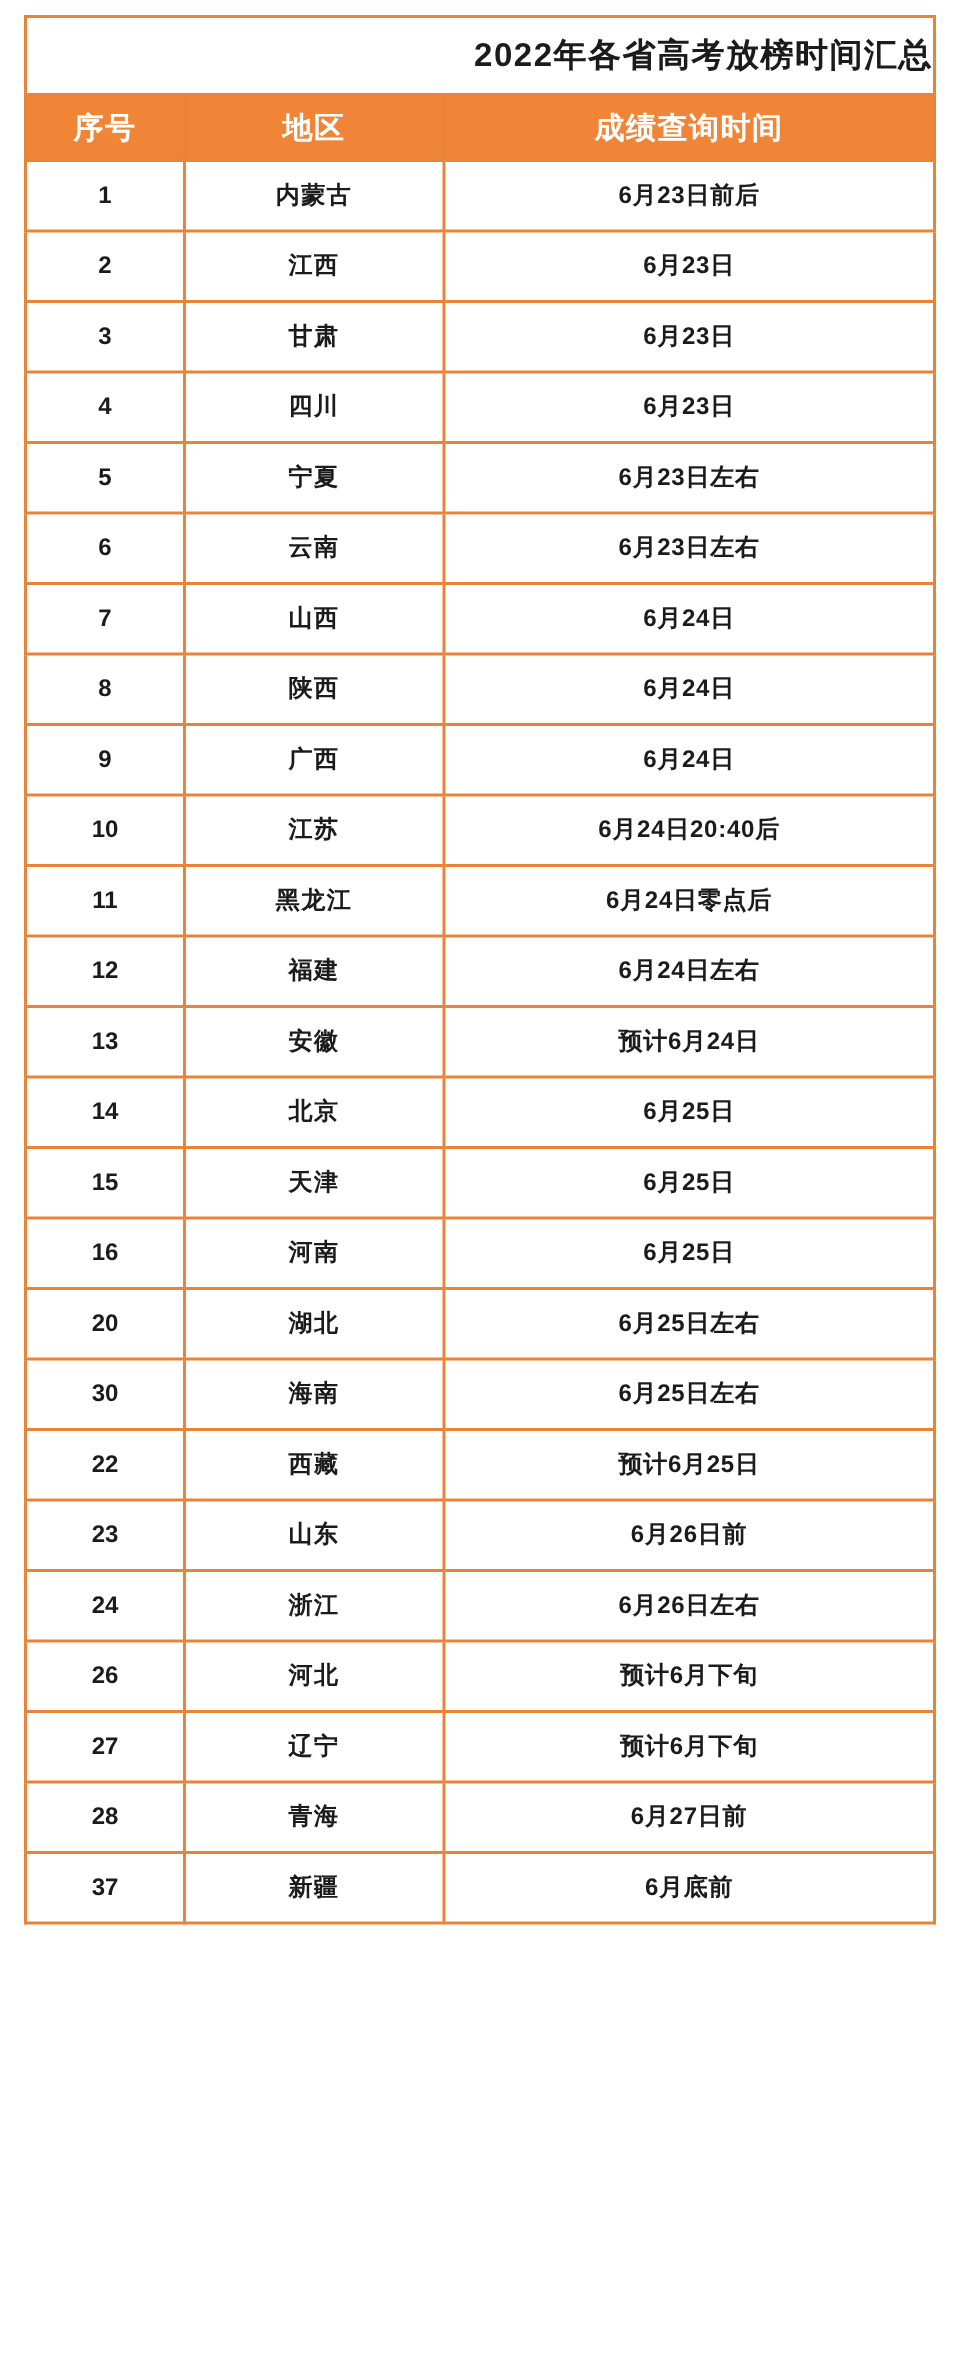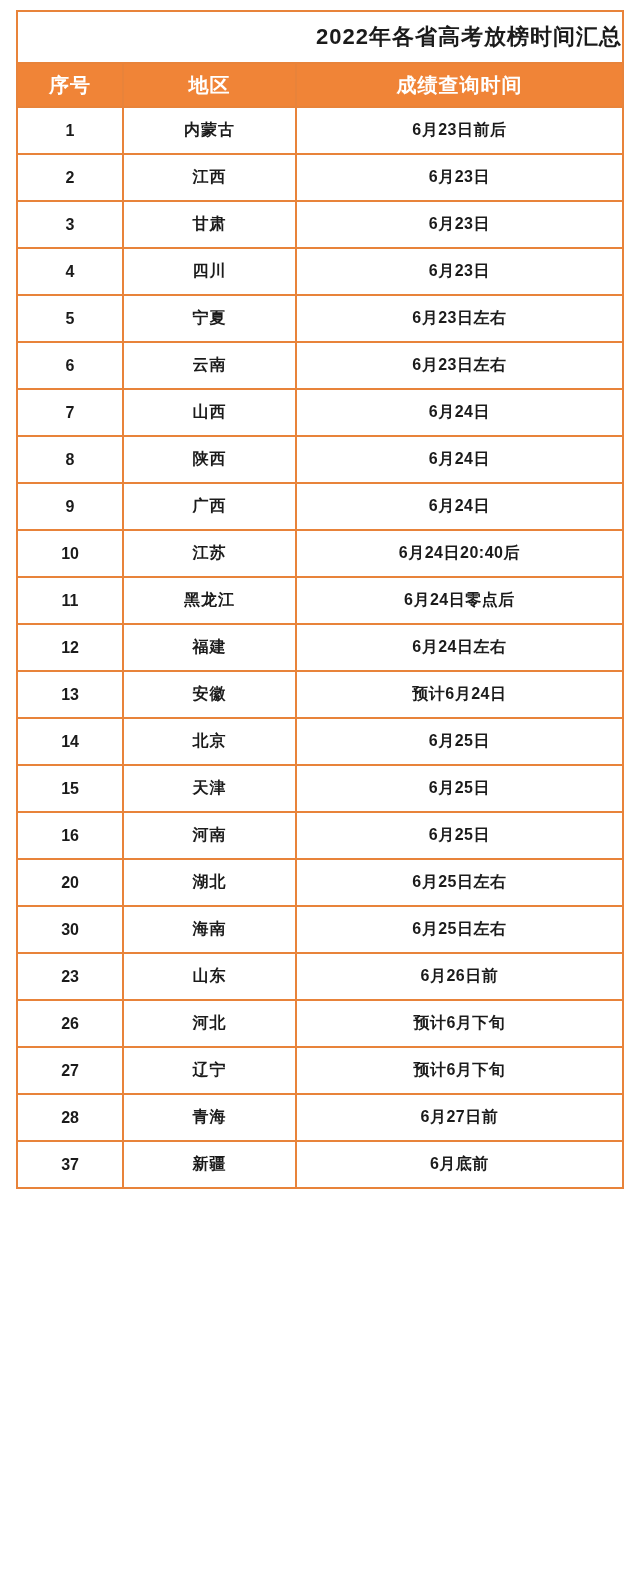"22" tr { html: none -> <tr> <td>22</td> <td>西藏</td> <td>预计6月25日</td> </tr> }
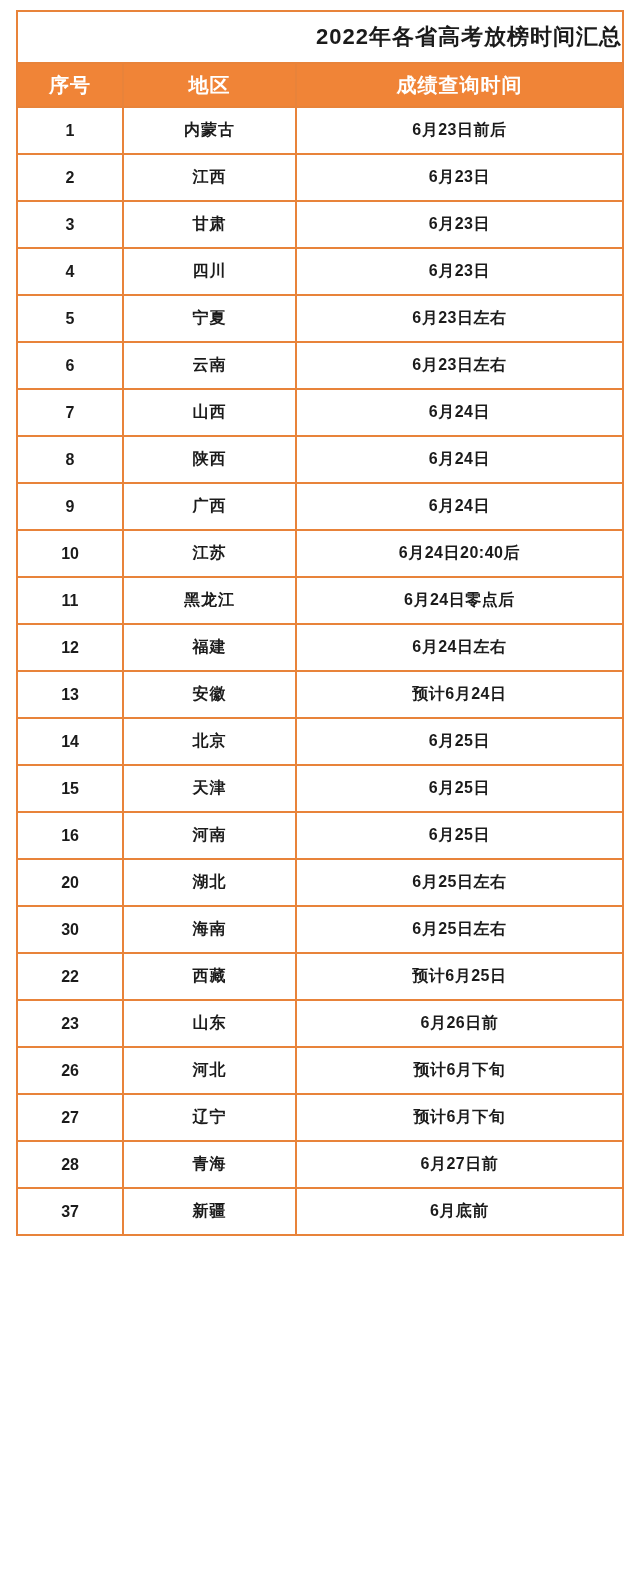"24" tr { html: none -> <tr> <td>24</td> <td>浙江</td> <td>6月26日左右</td> </tr> }
